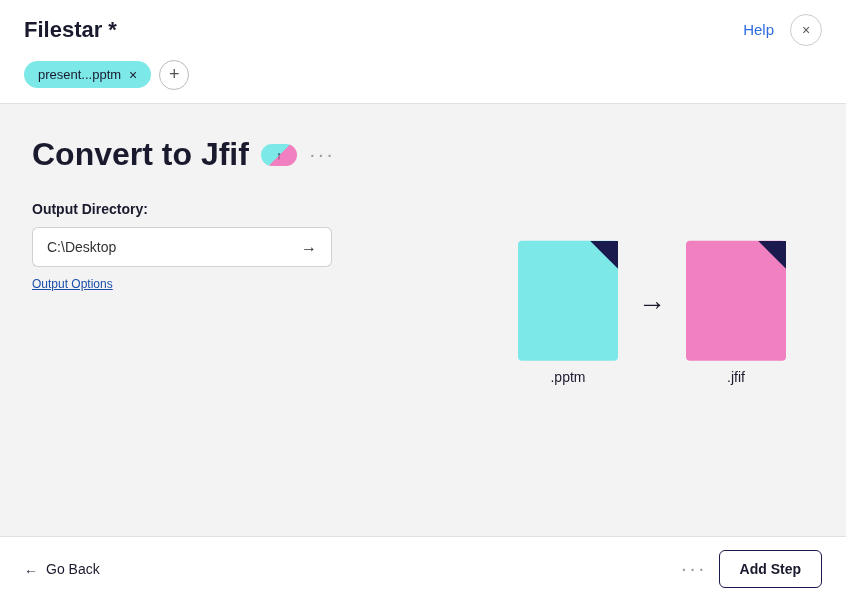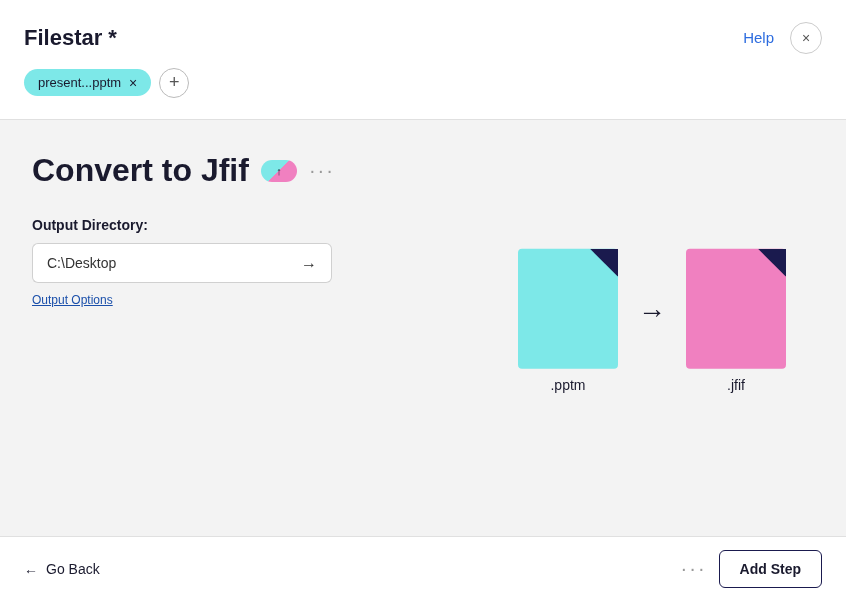"Filestar *" .header { height: 120px -> 104px }
